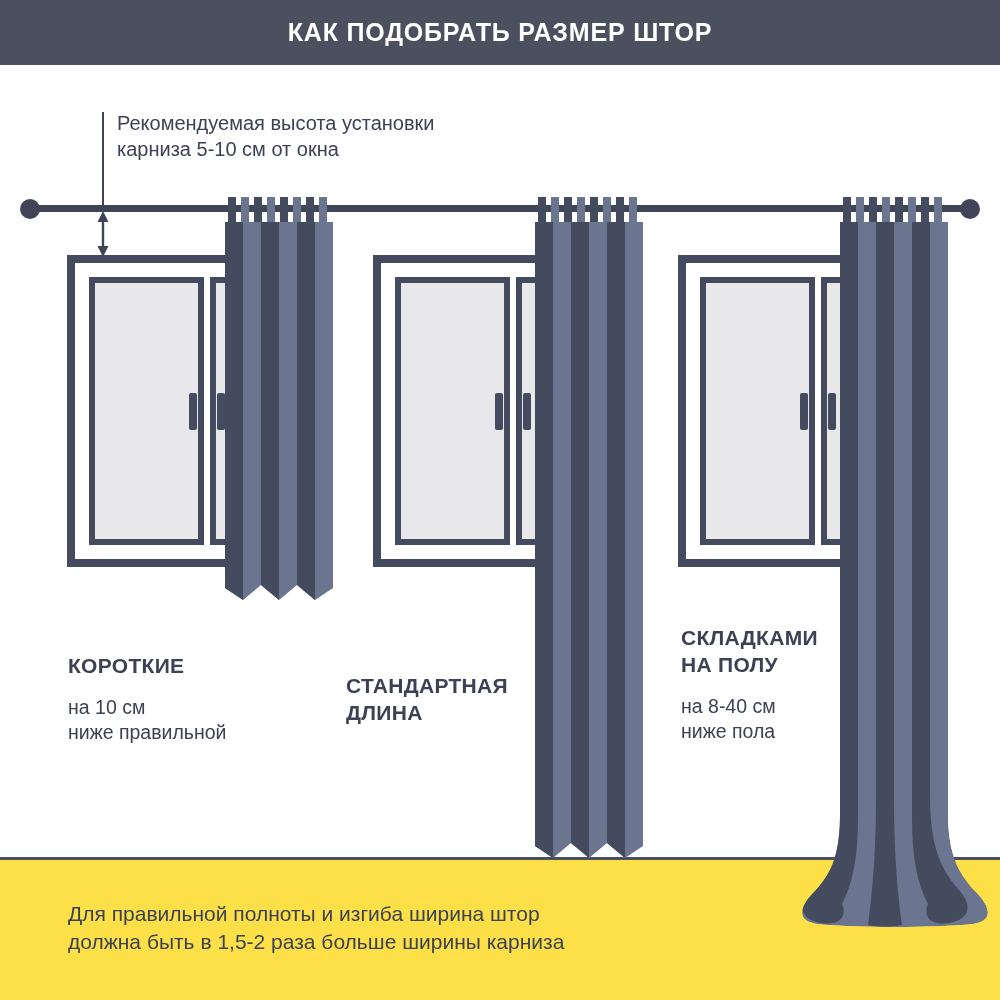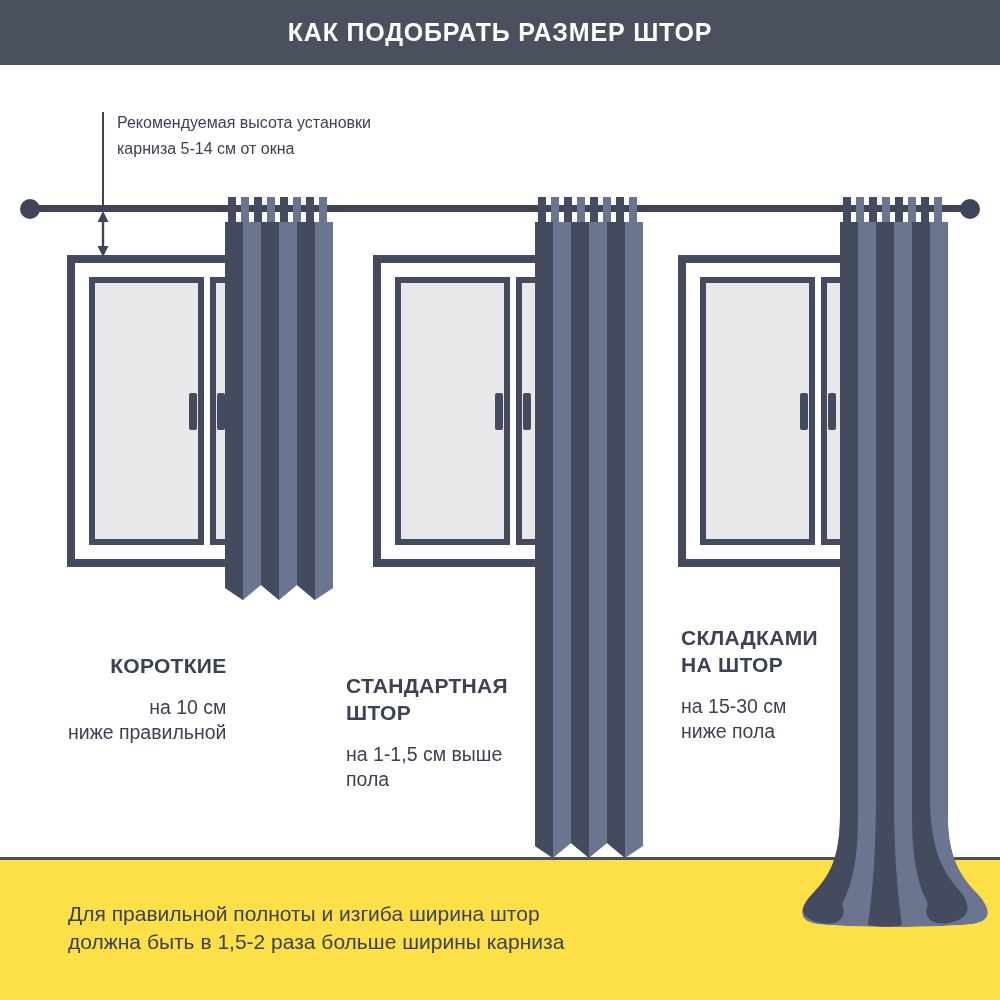"Рекомендуемая высота установки" .annotation { font-size: 16px -> 20px }
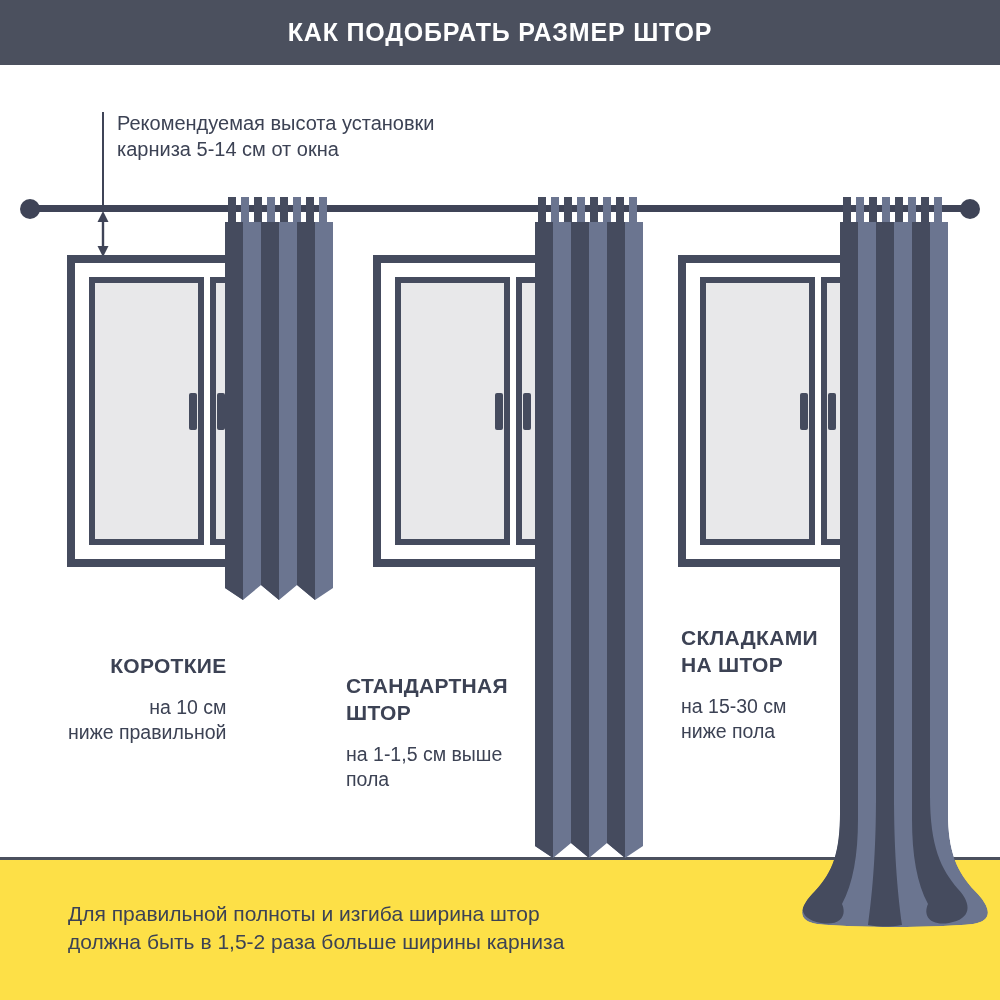"карниза 5-14 см от окна" span { text: 5-14 -> 5-10 }
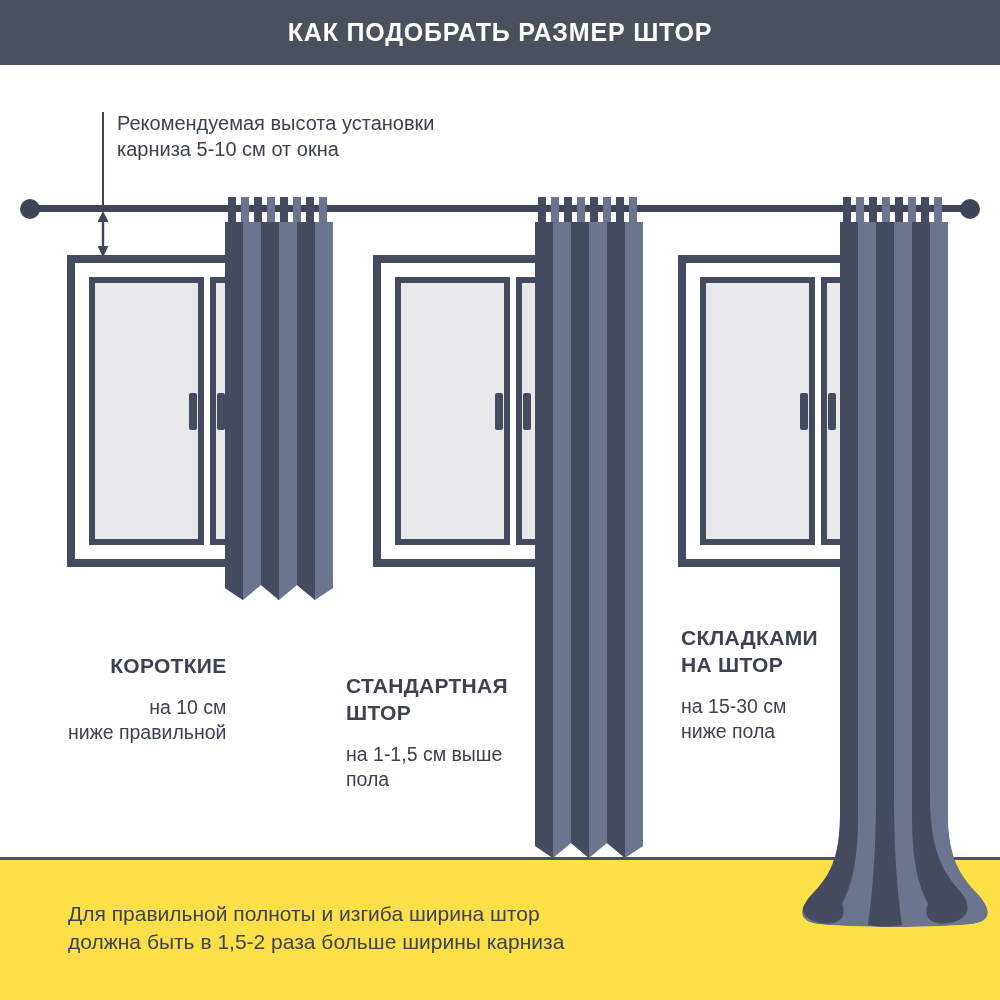"КОРОТКИЕ" .label-1 { text-align: right -> none }
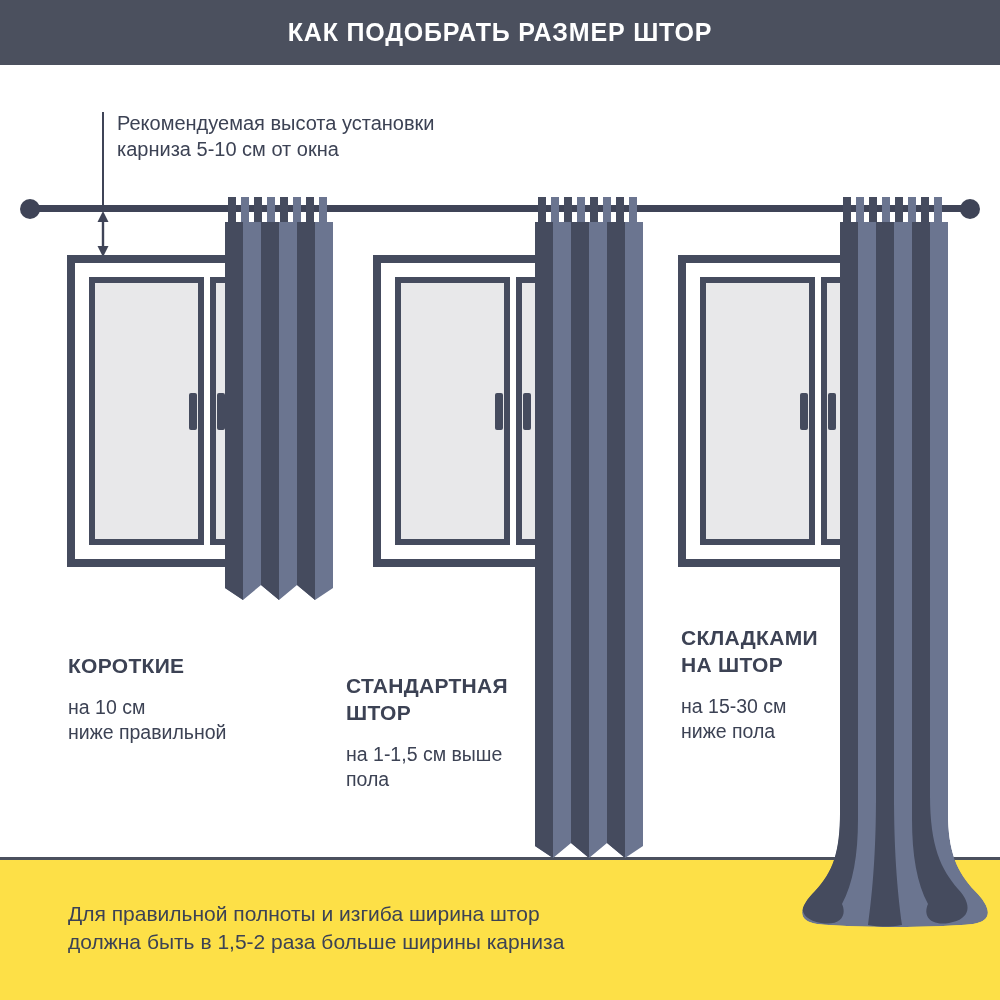"НА ШТОР" span { text: ШТОР -> ПОЛУ }
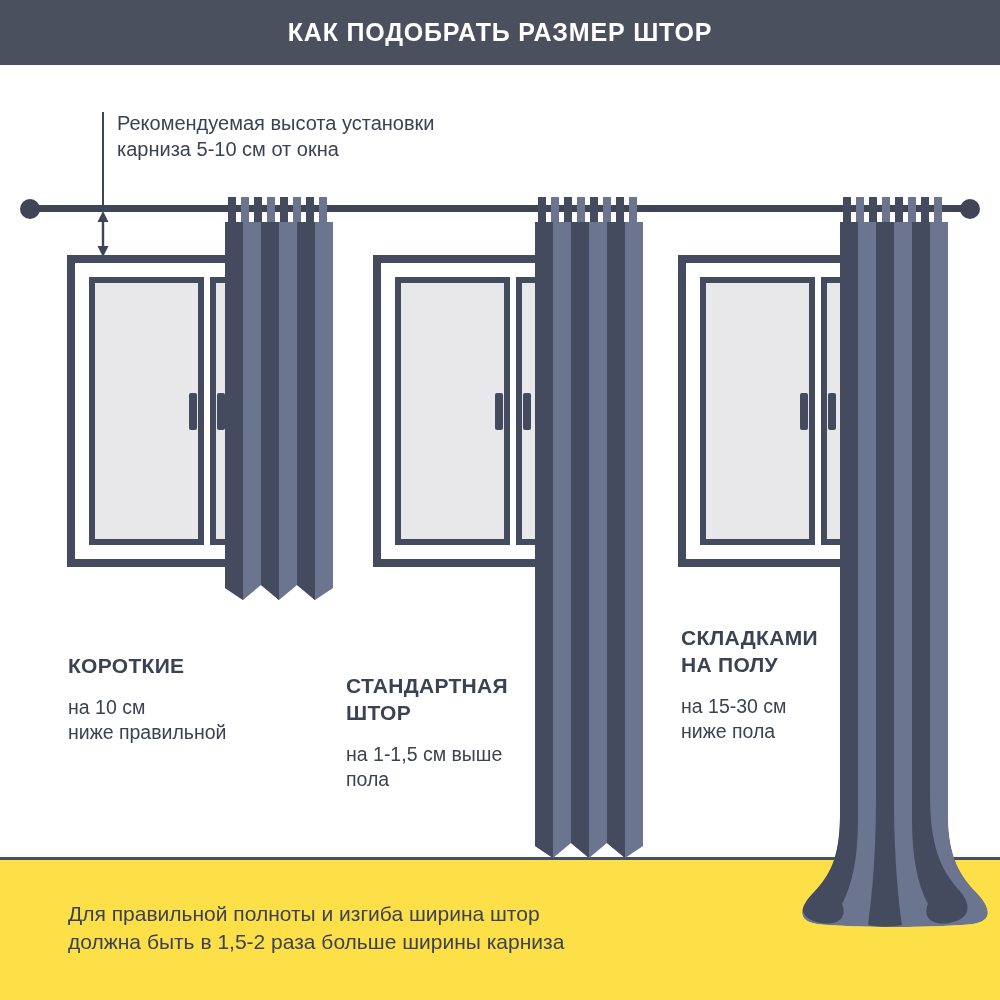"ШТОР" span { text: ШТОР -> ДЛИНА }
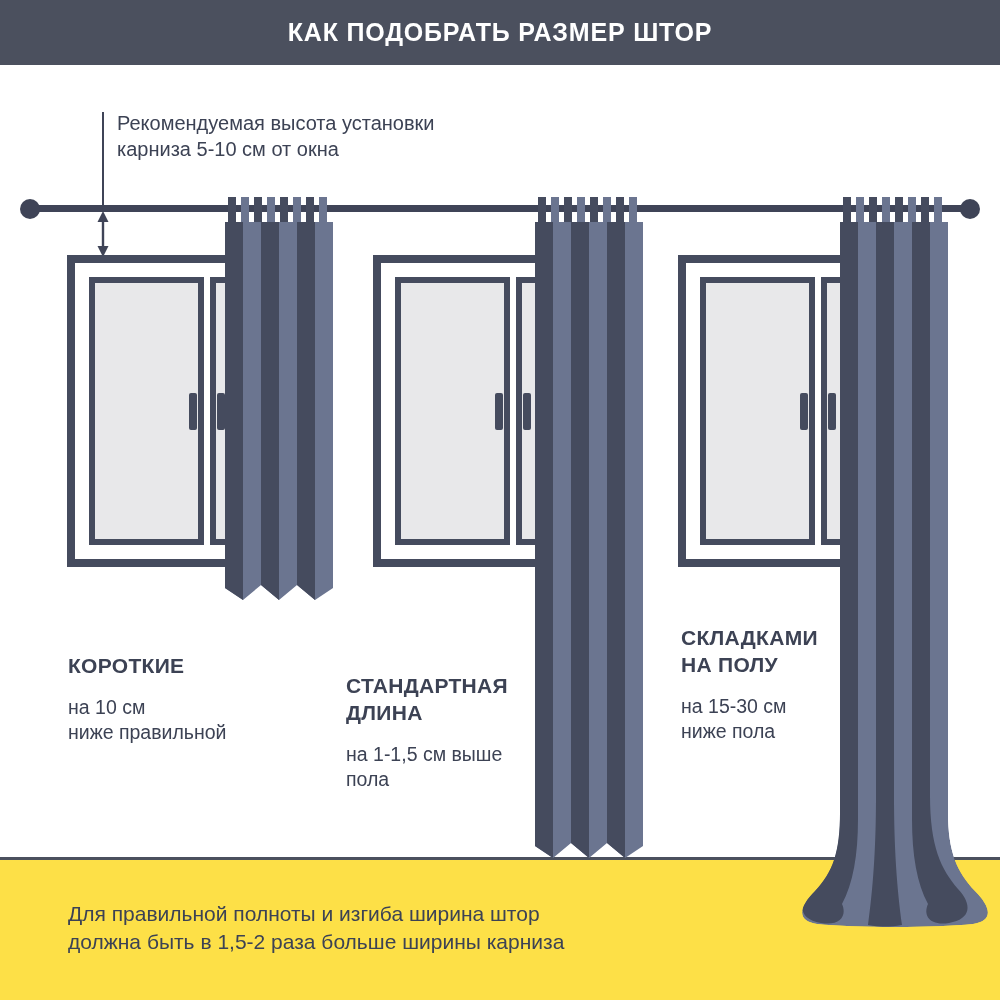"на 15-30 см" span { text: 15-30 -> 8-40 }
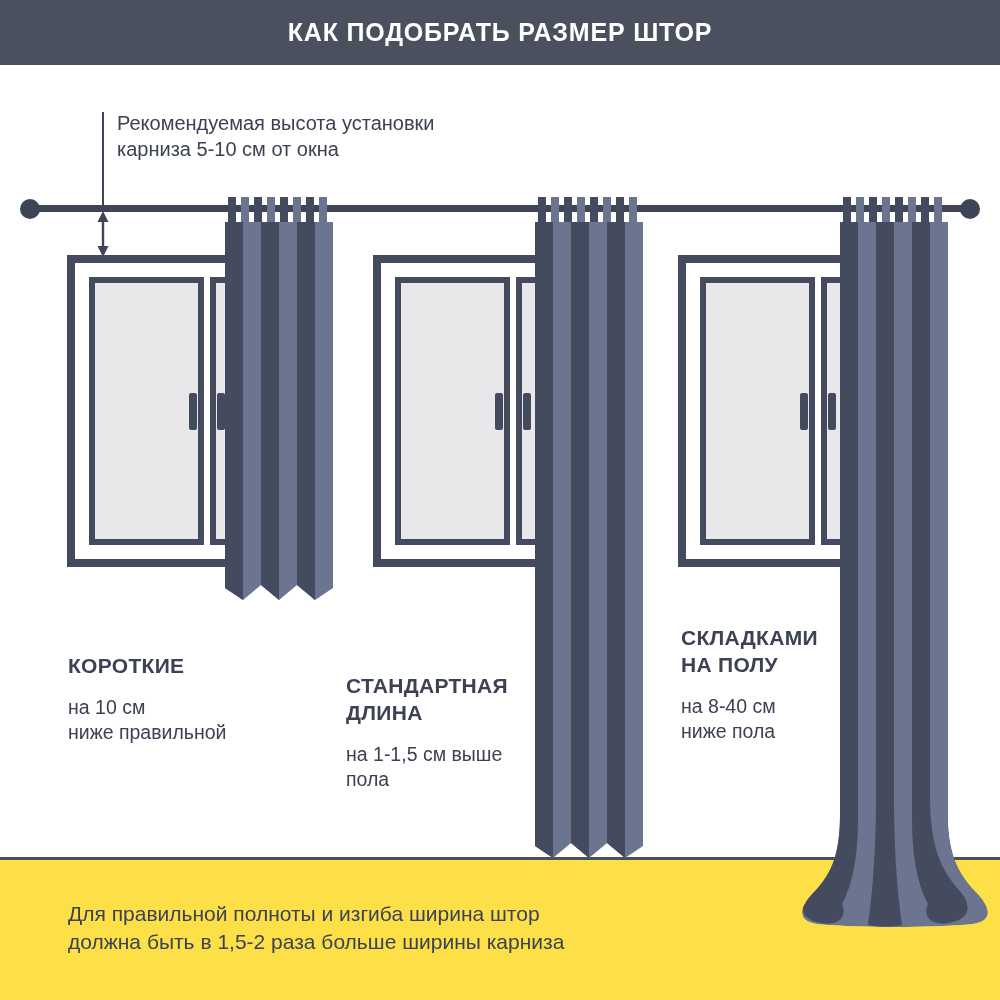"на 1-1,5 см выше" div.desc { html: <div> <span>на 1-1,5 см выше</span> <span>пола</span> </div> -> none }
